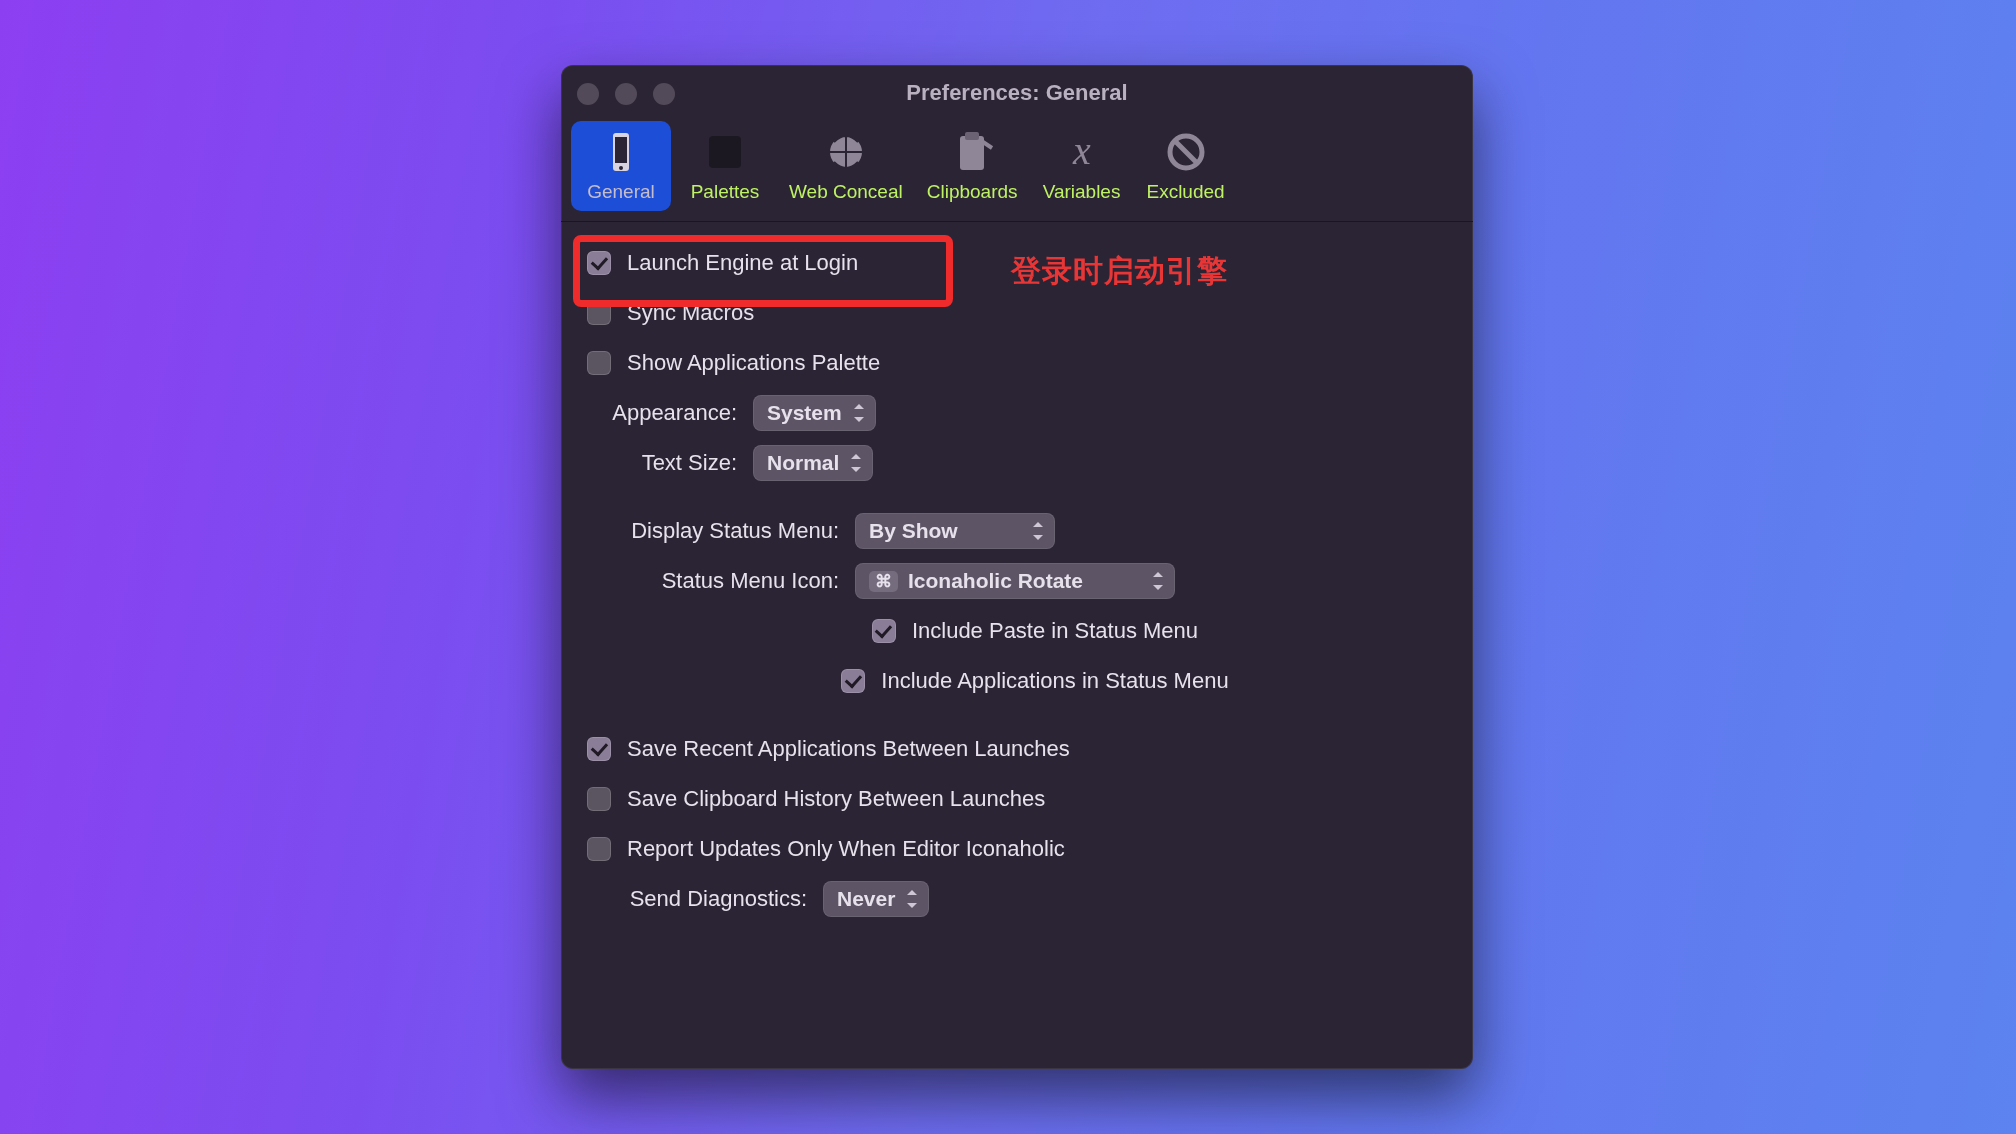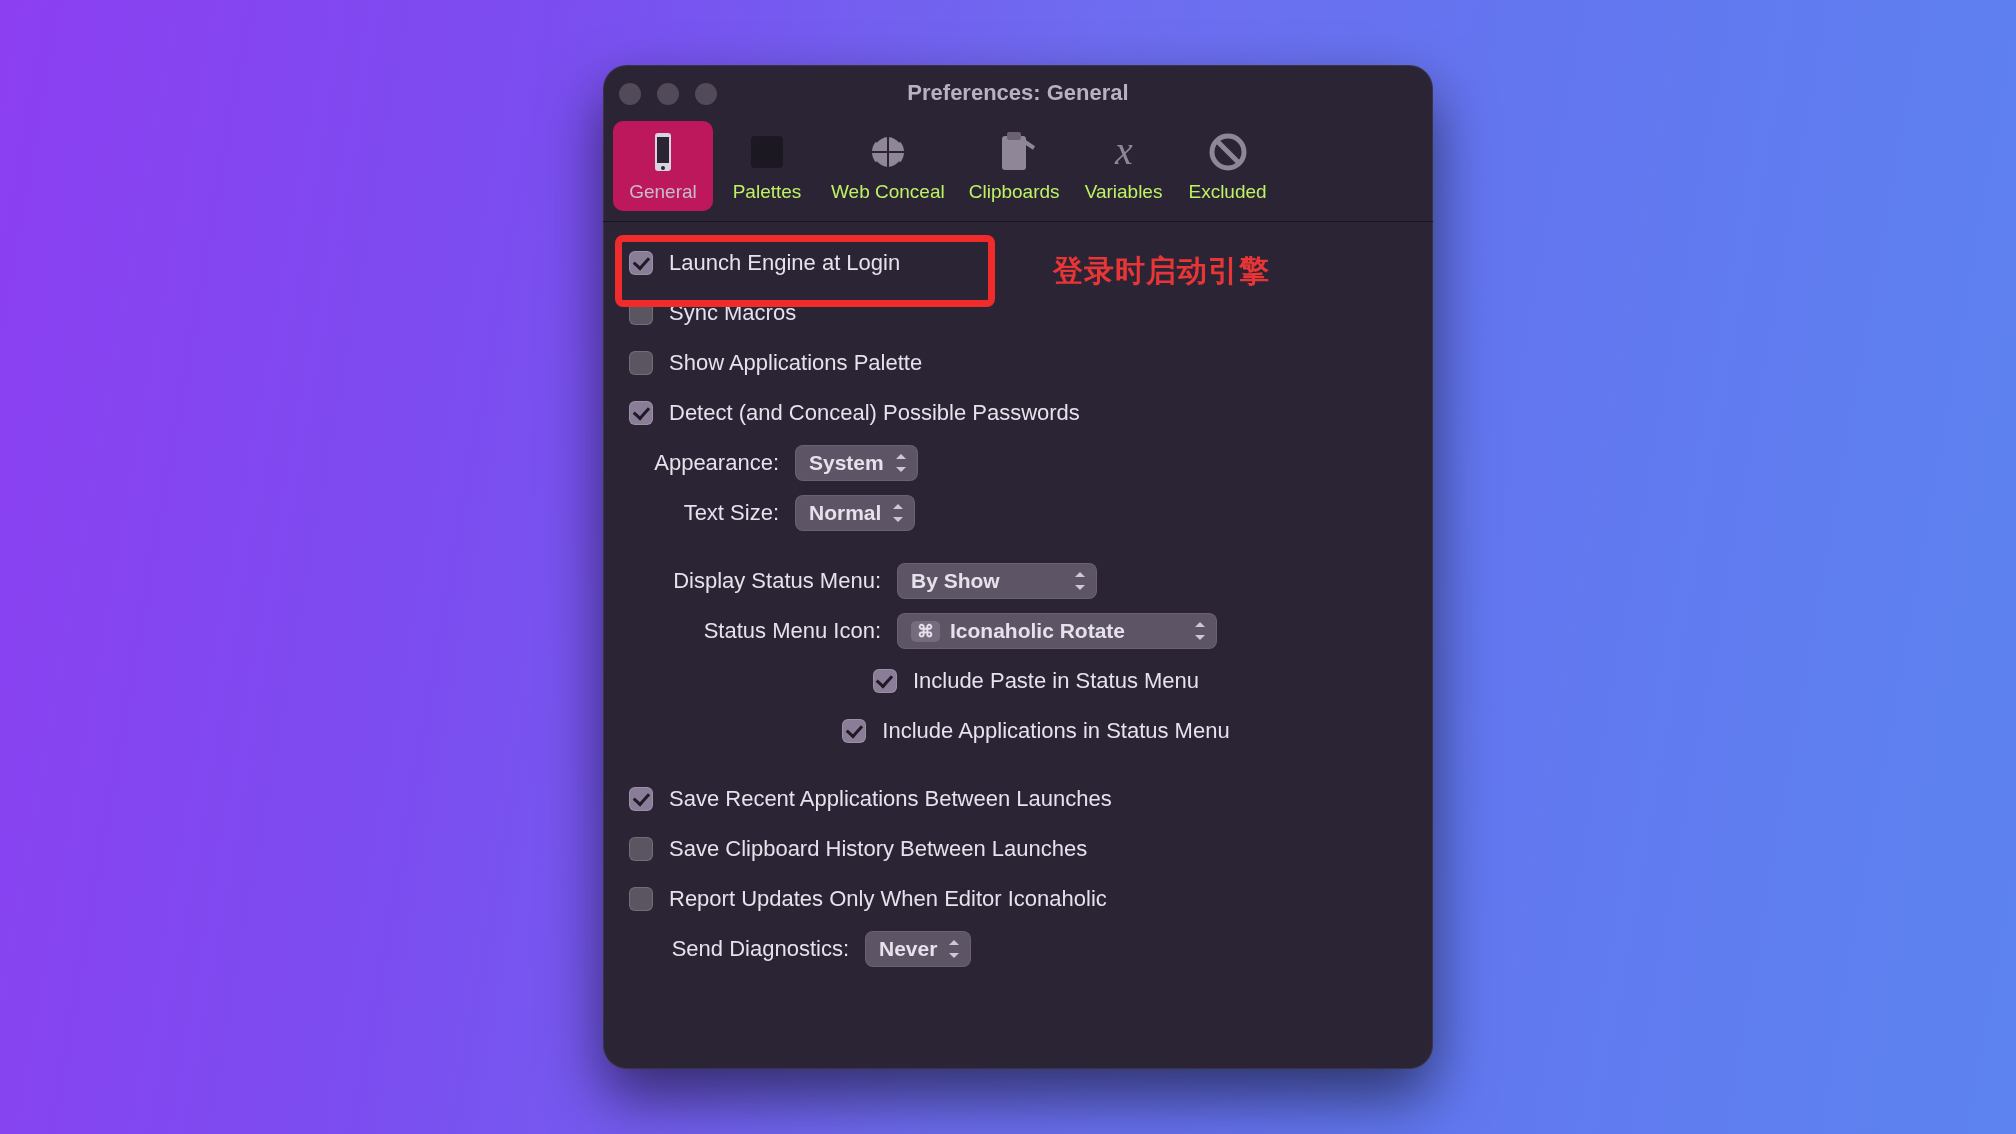"Preferences: General" .window { border-radius: 24px -> 12px; left: 603px -> 561px; width: 830px -> 912px }
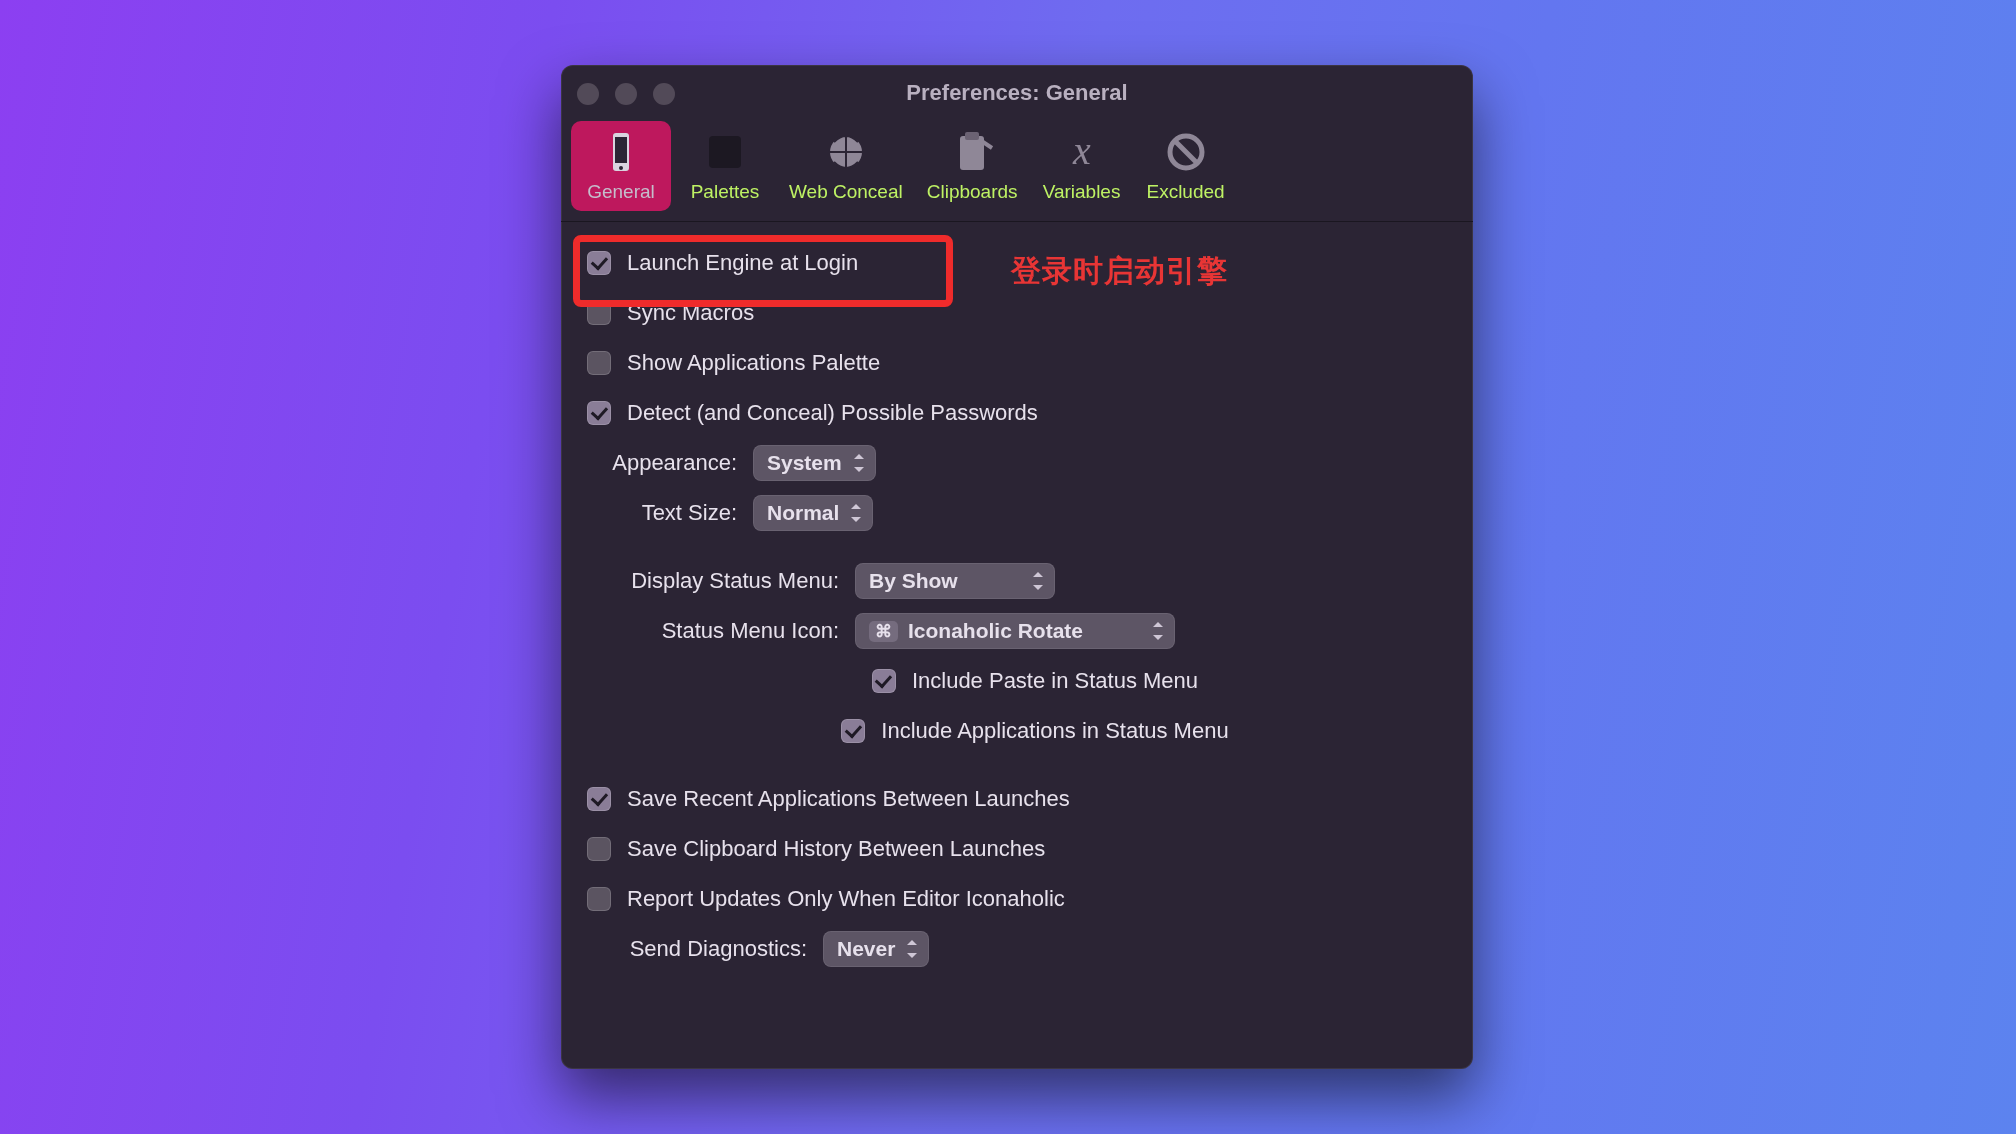"General" .tabbtn.sel { background: #be185d -> #1d4ed8 }
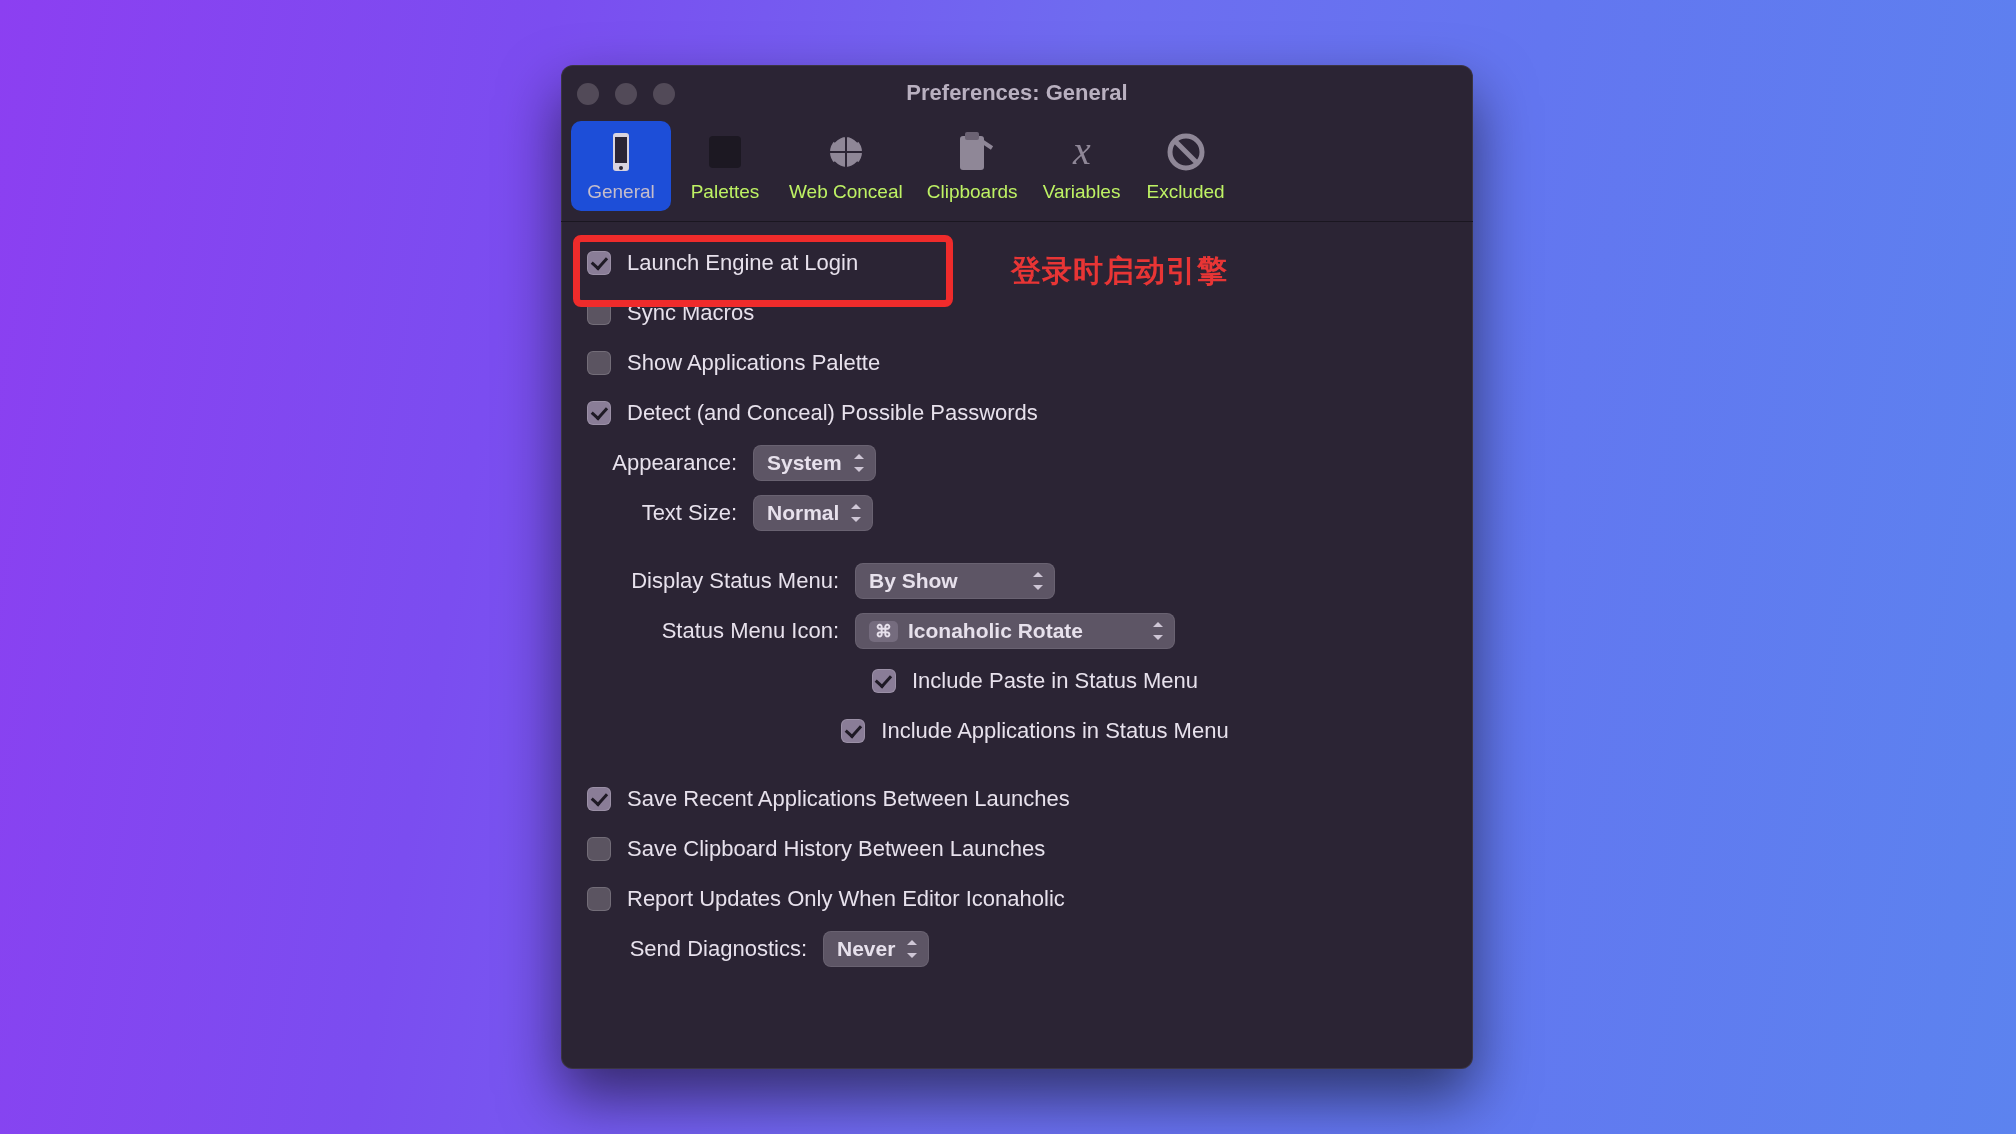"Detect (and Conceal) Possible Passwords" div.row { html: <div> <div></div> <span>Detect (and Conceal) Possible Passwords</span> </div> -> none }
